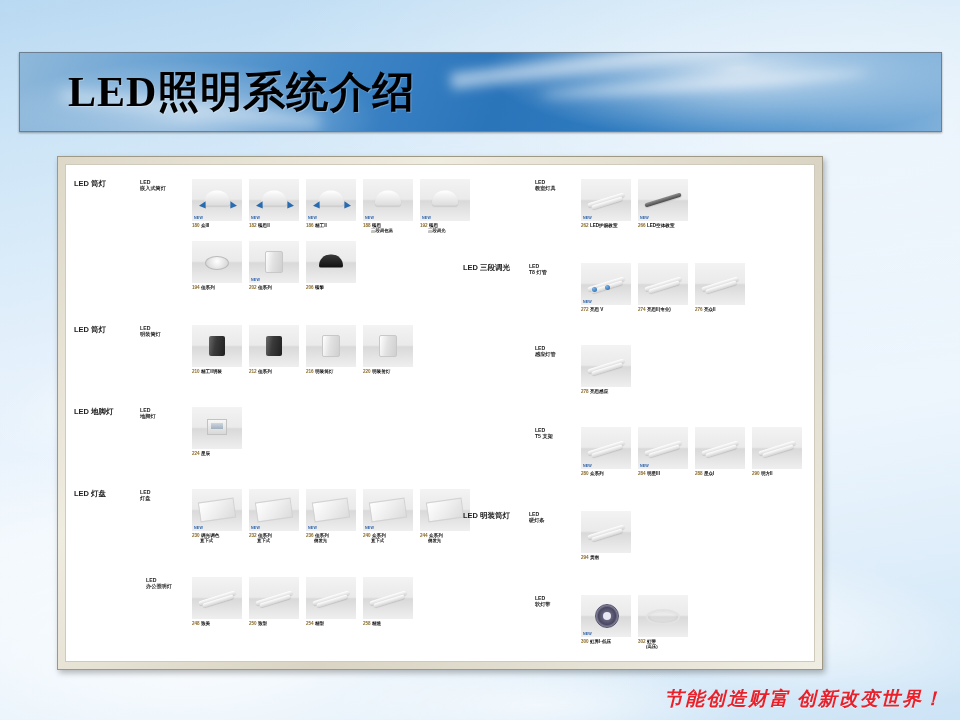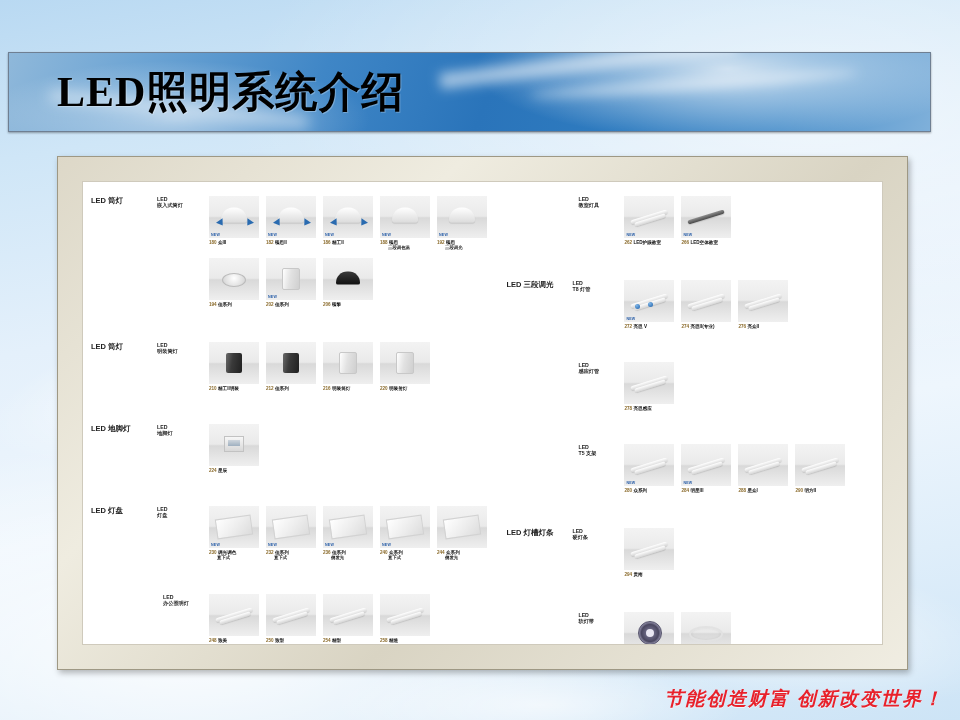"LED照明系统介绍" .banner { left: 8px -> 19px }
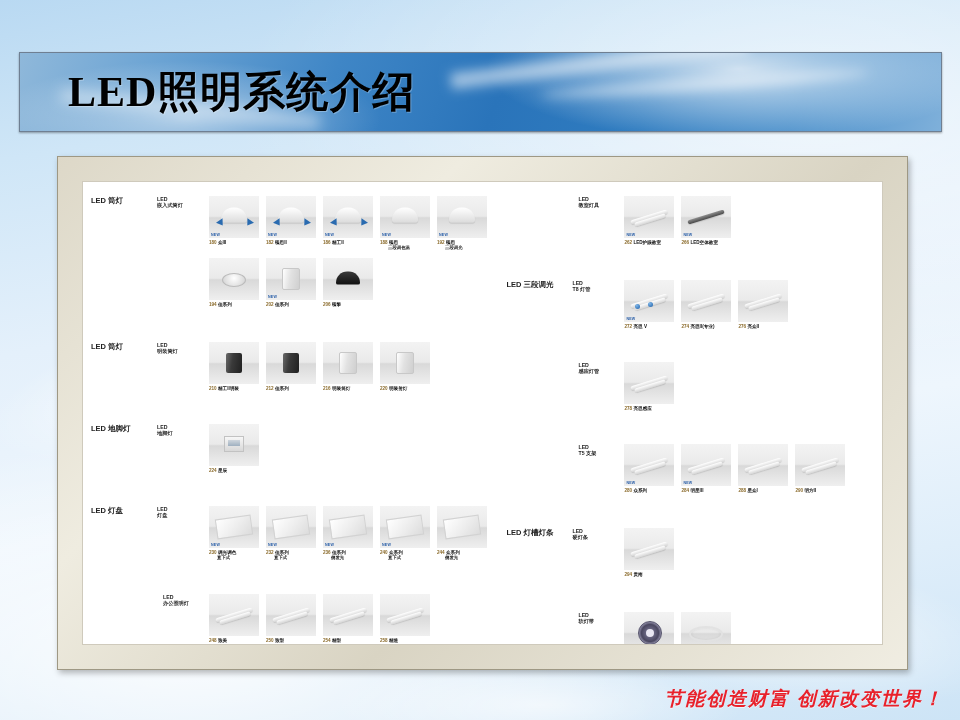"LED 筒灯" .poster-frame { padding: 24px -> 7px; width: 851px -> 766px }
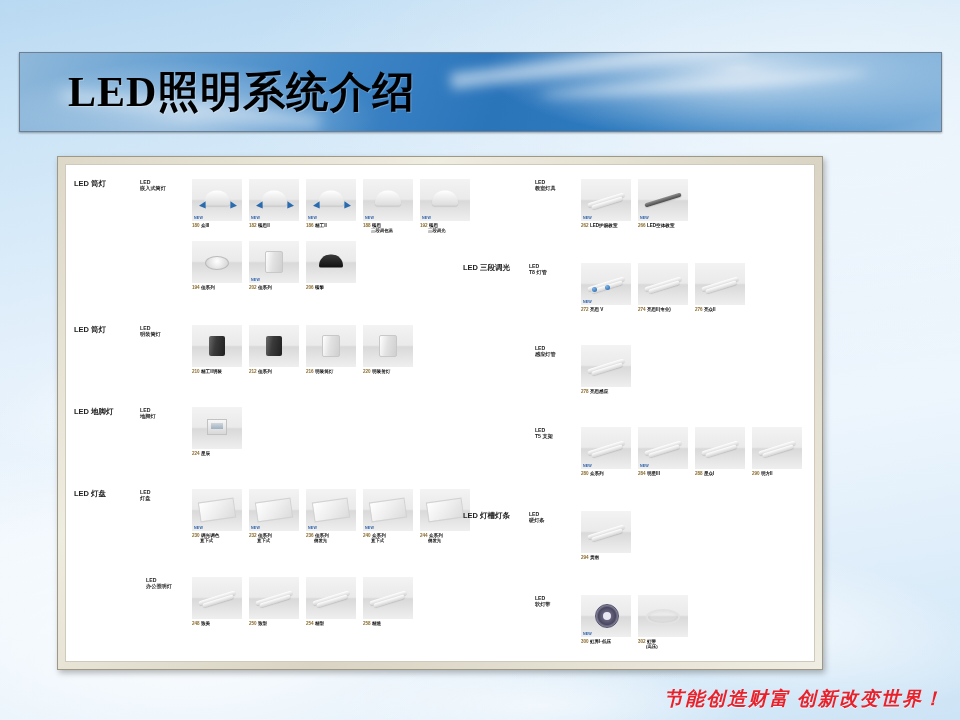"LED 灯槽灯条" div.cat-title { text: 灯槽灯条 -> 明装筒灯 }
